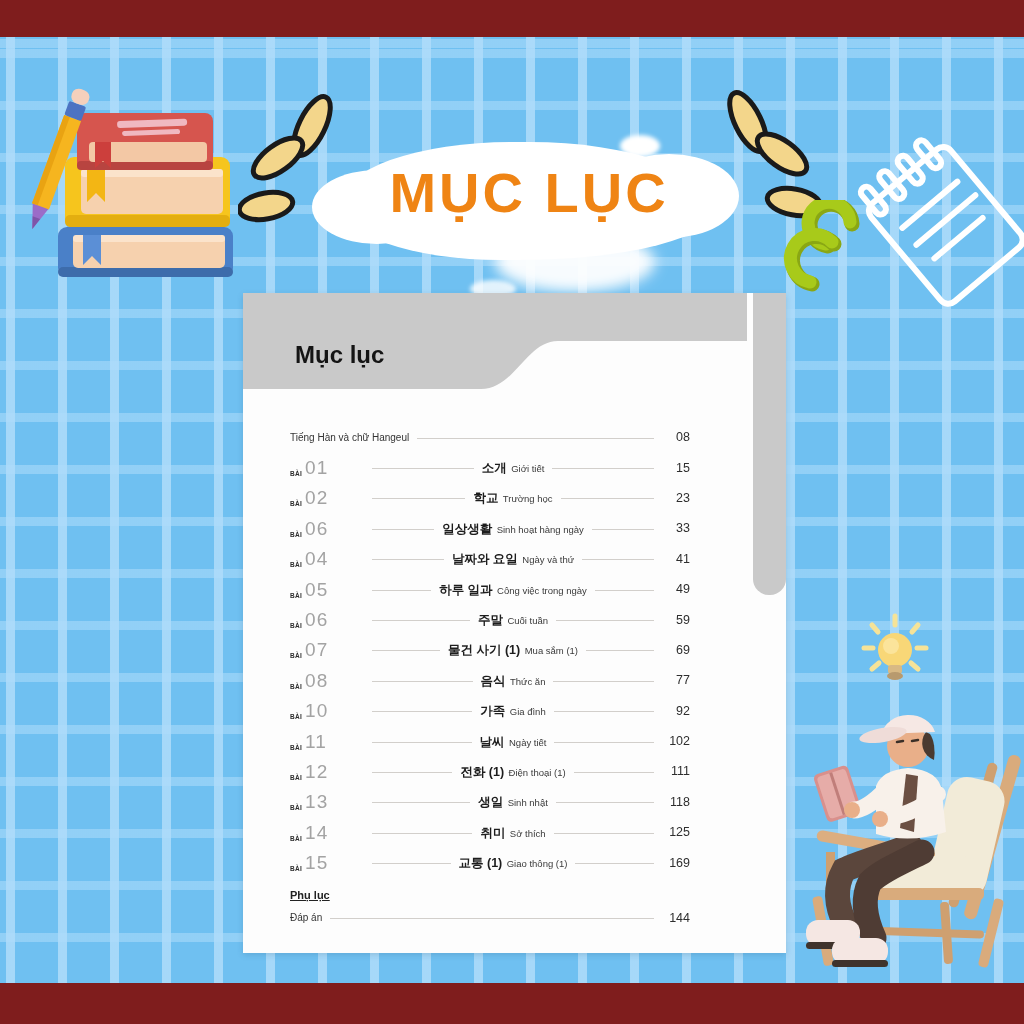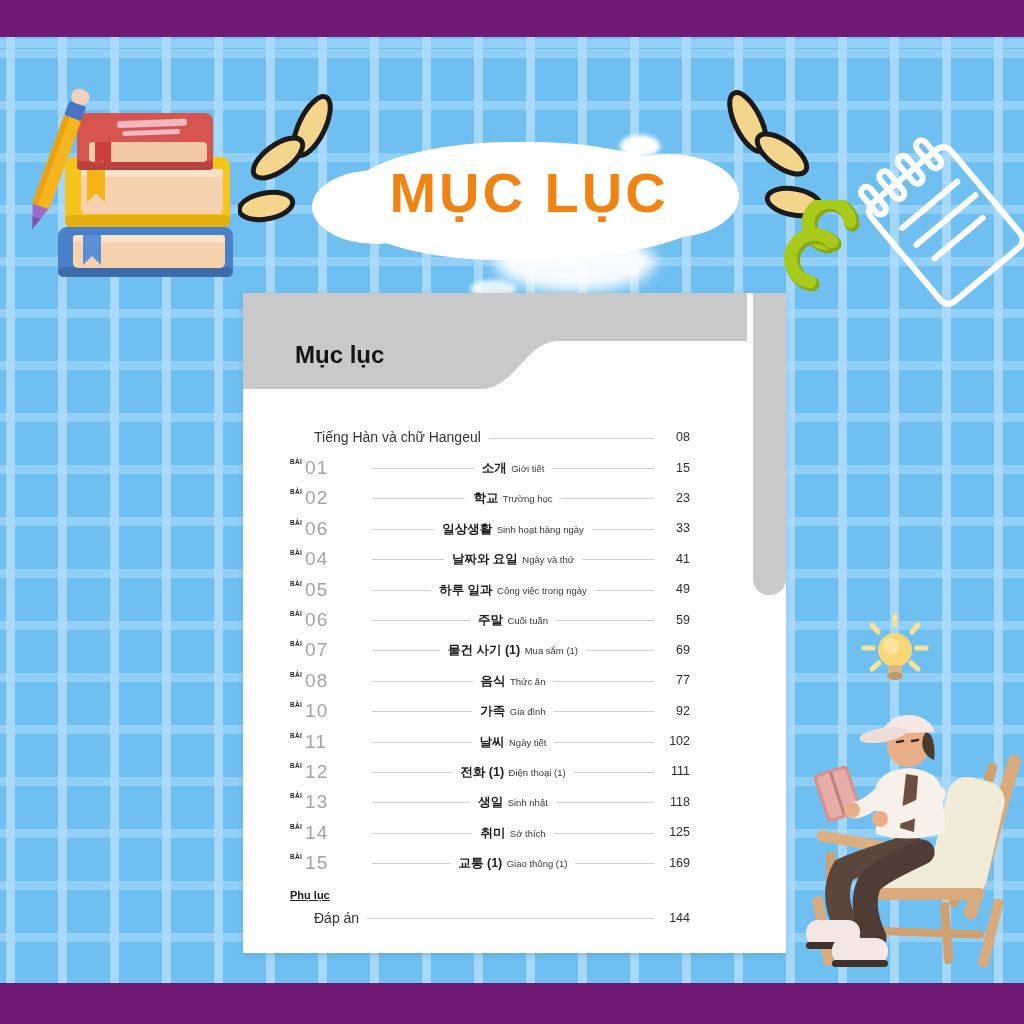"MỤC LỤC" .canvas { background: #701a75 -> #7f1d1d }
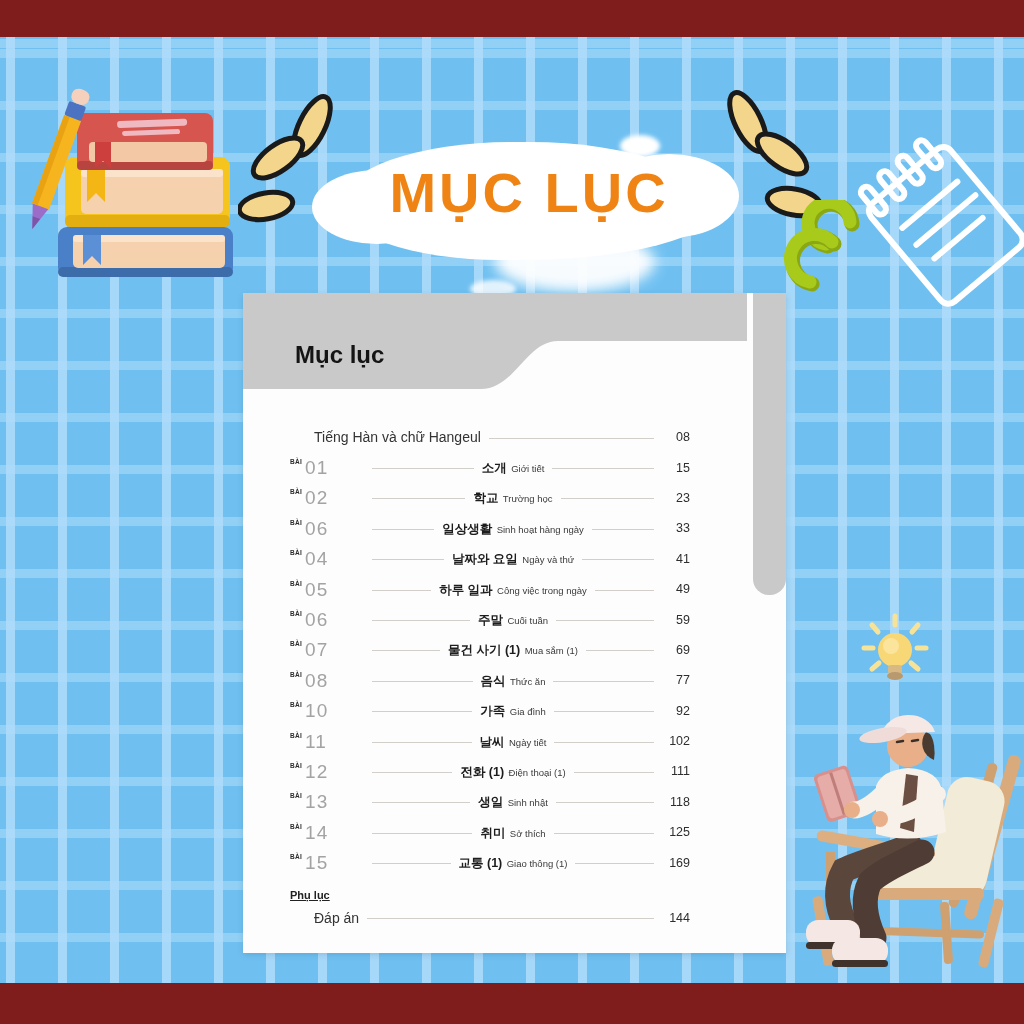"Tiếng Hàn và chữ Hangeul" .simple-label { font-size: 14px -> 10px; margin-left: 24px -> none }
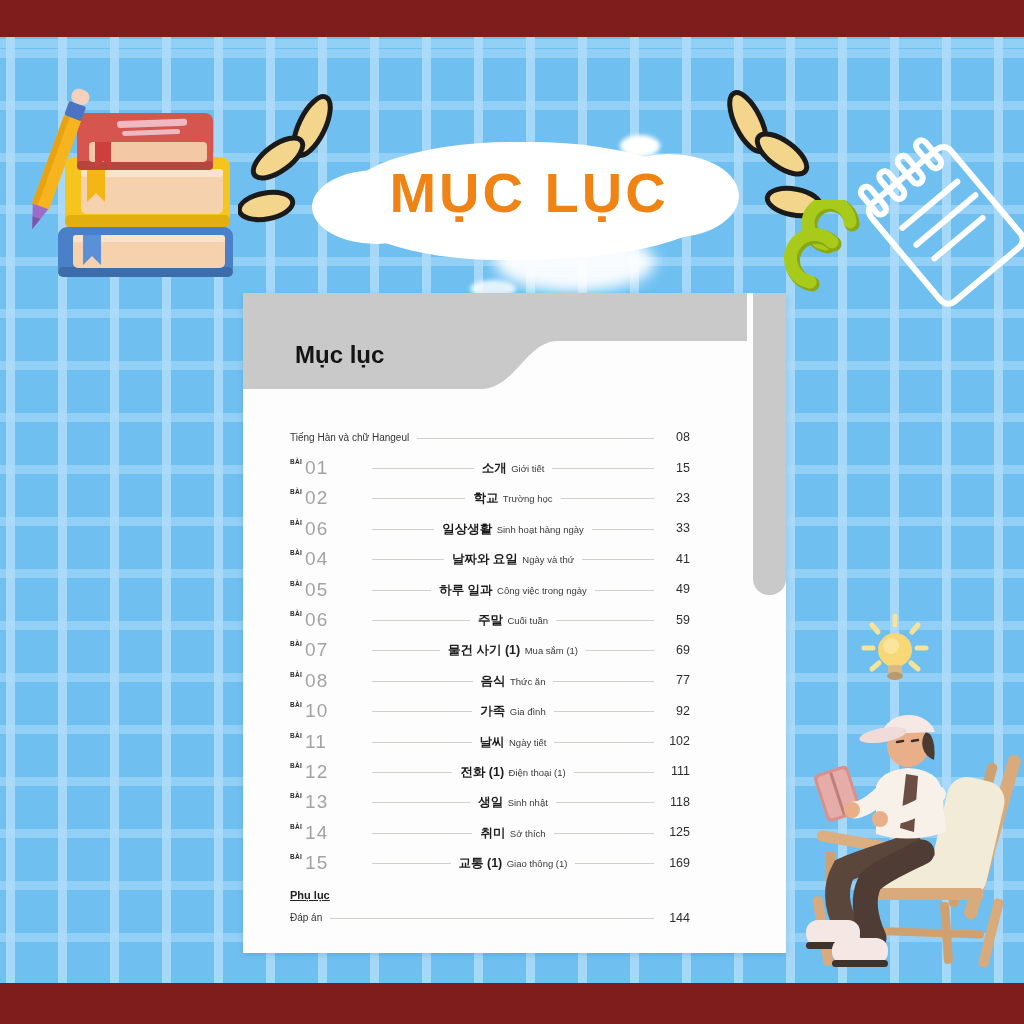"01" .bai { align-items: flex-start -> flex-end }
